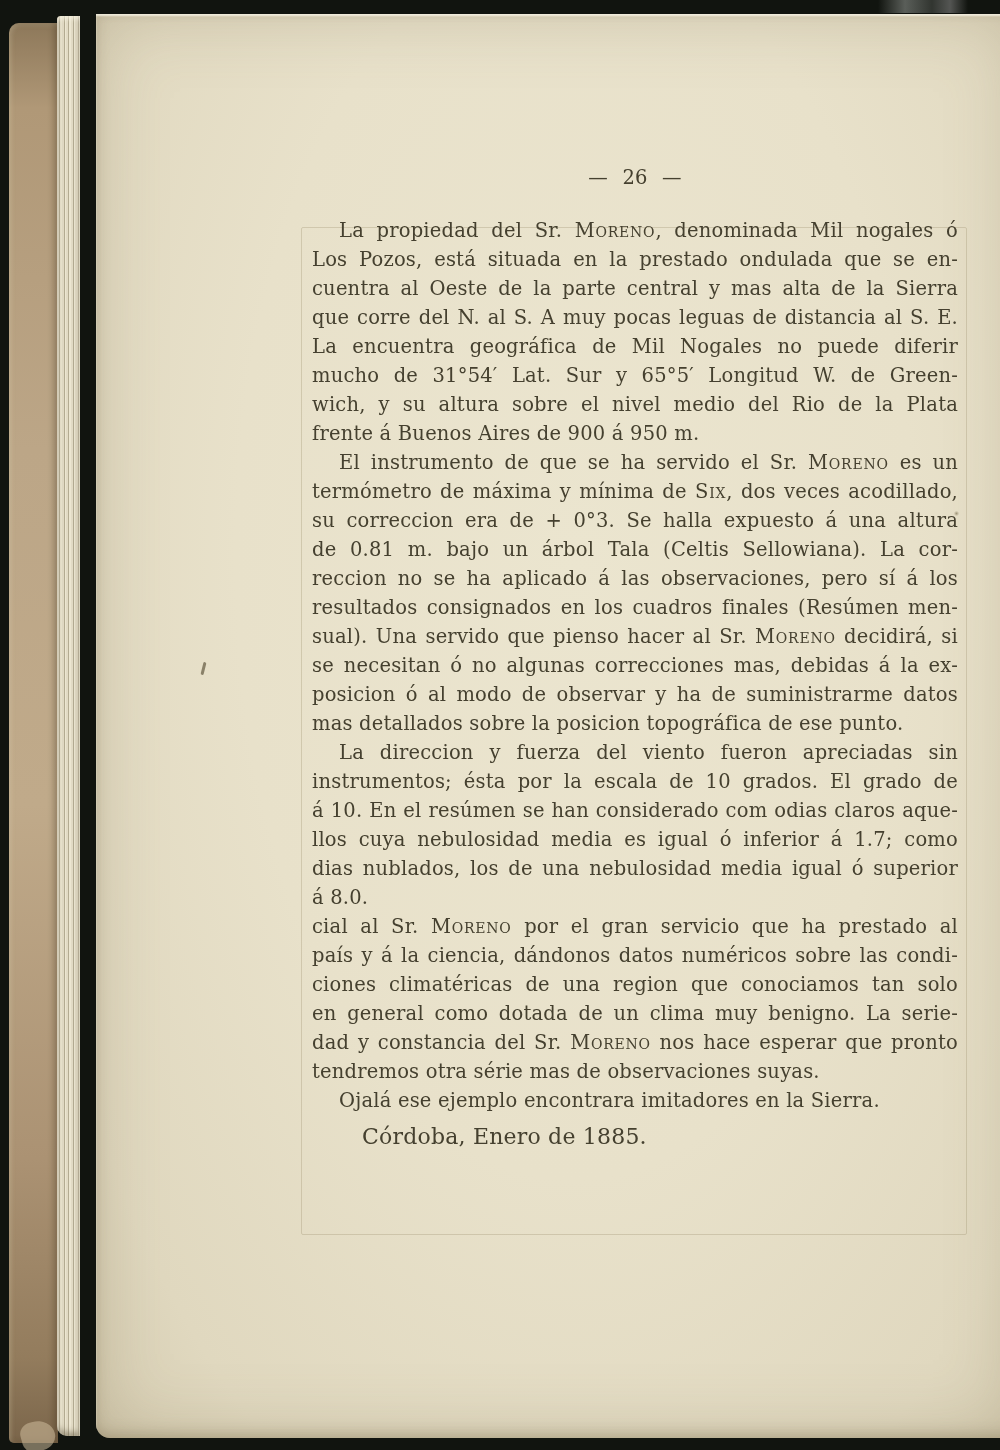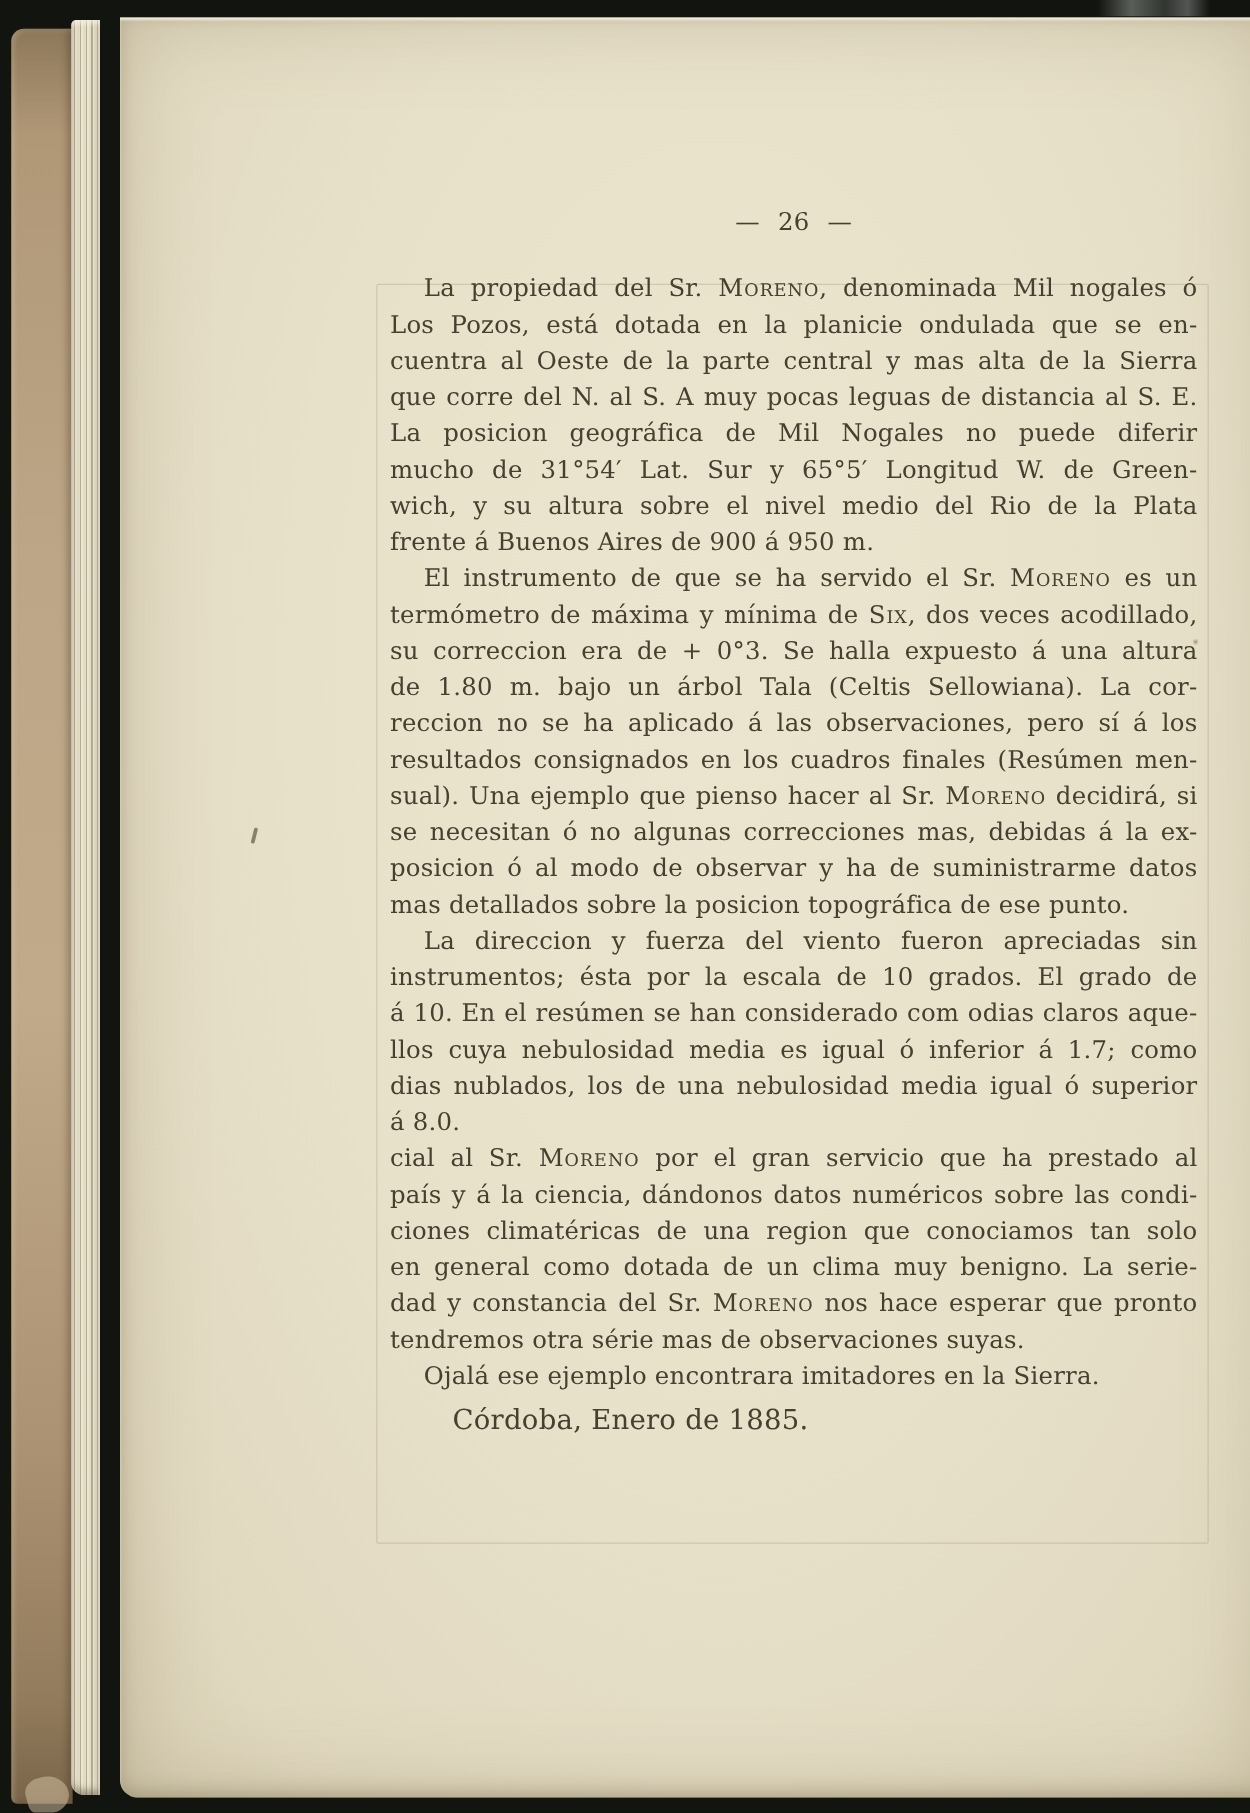", está dotada en la" span.s-n { text: dotada en la planicie -> situada en la prestado }
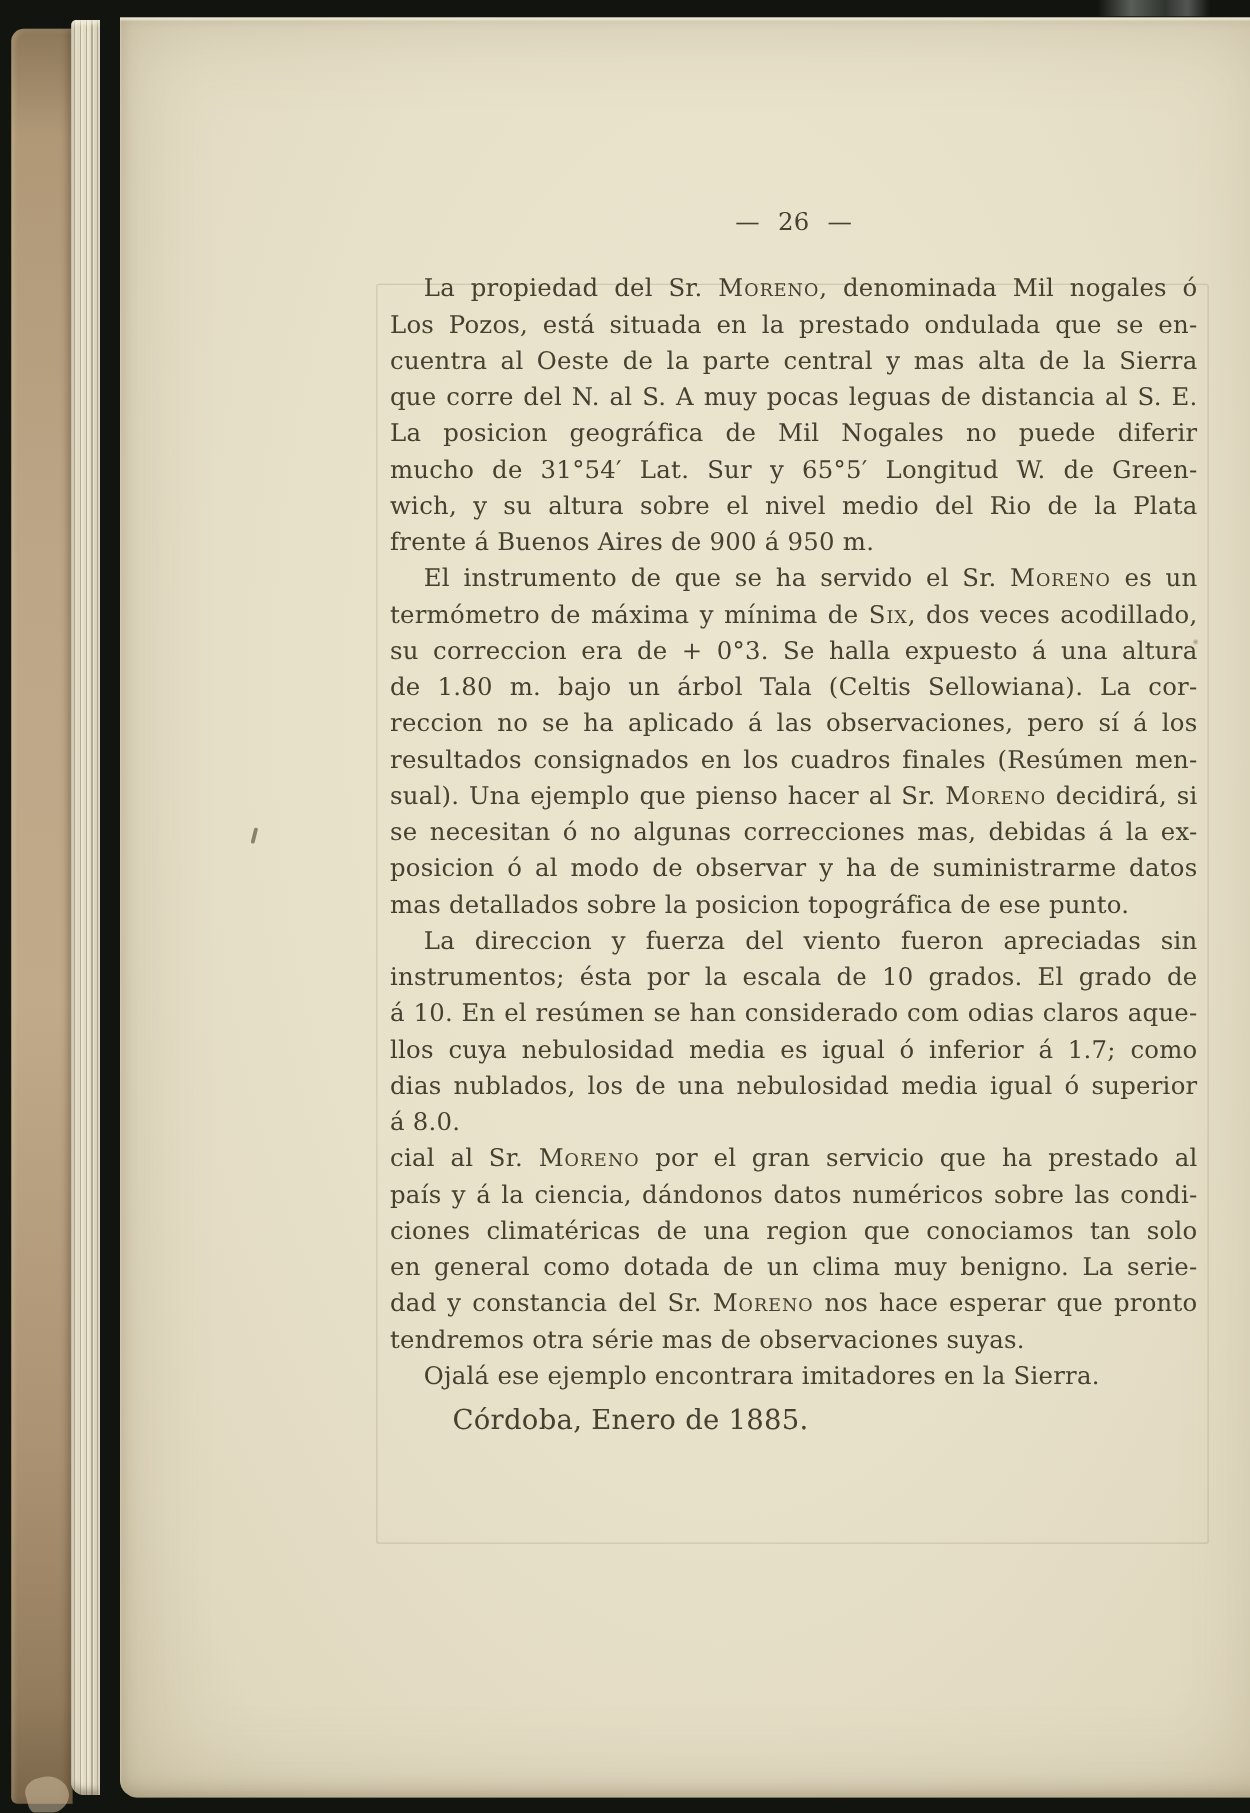"La posicion geográfica de" span.s-n { text: posicion -> encuentra }
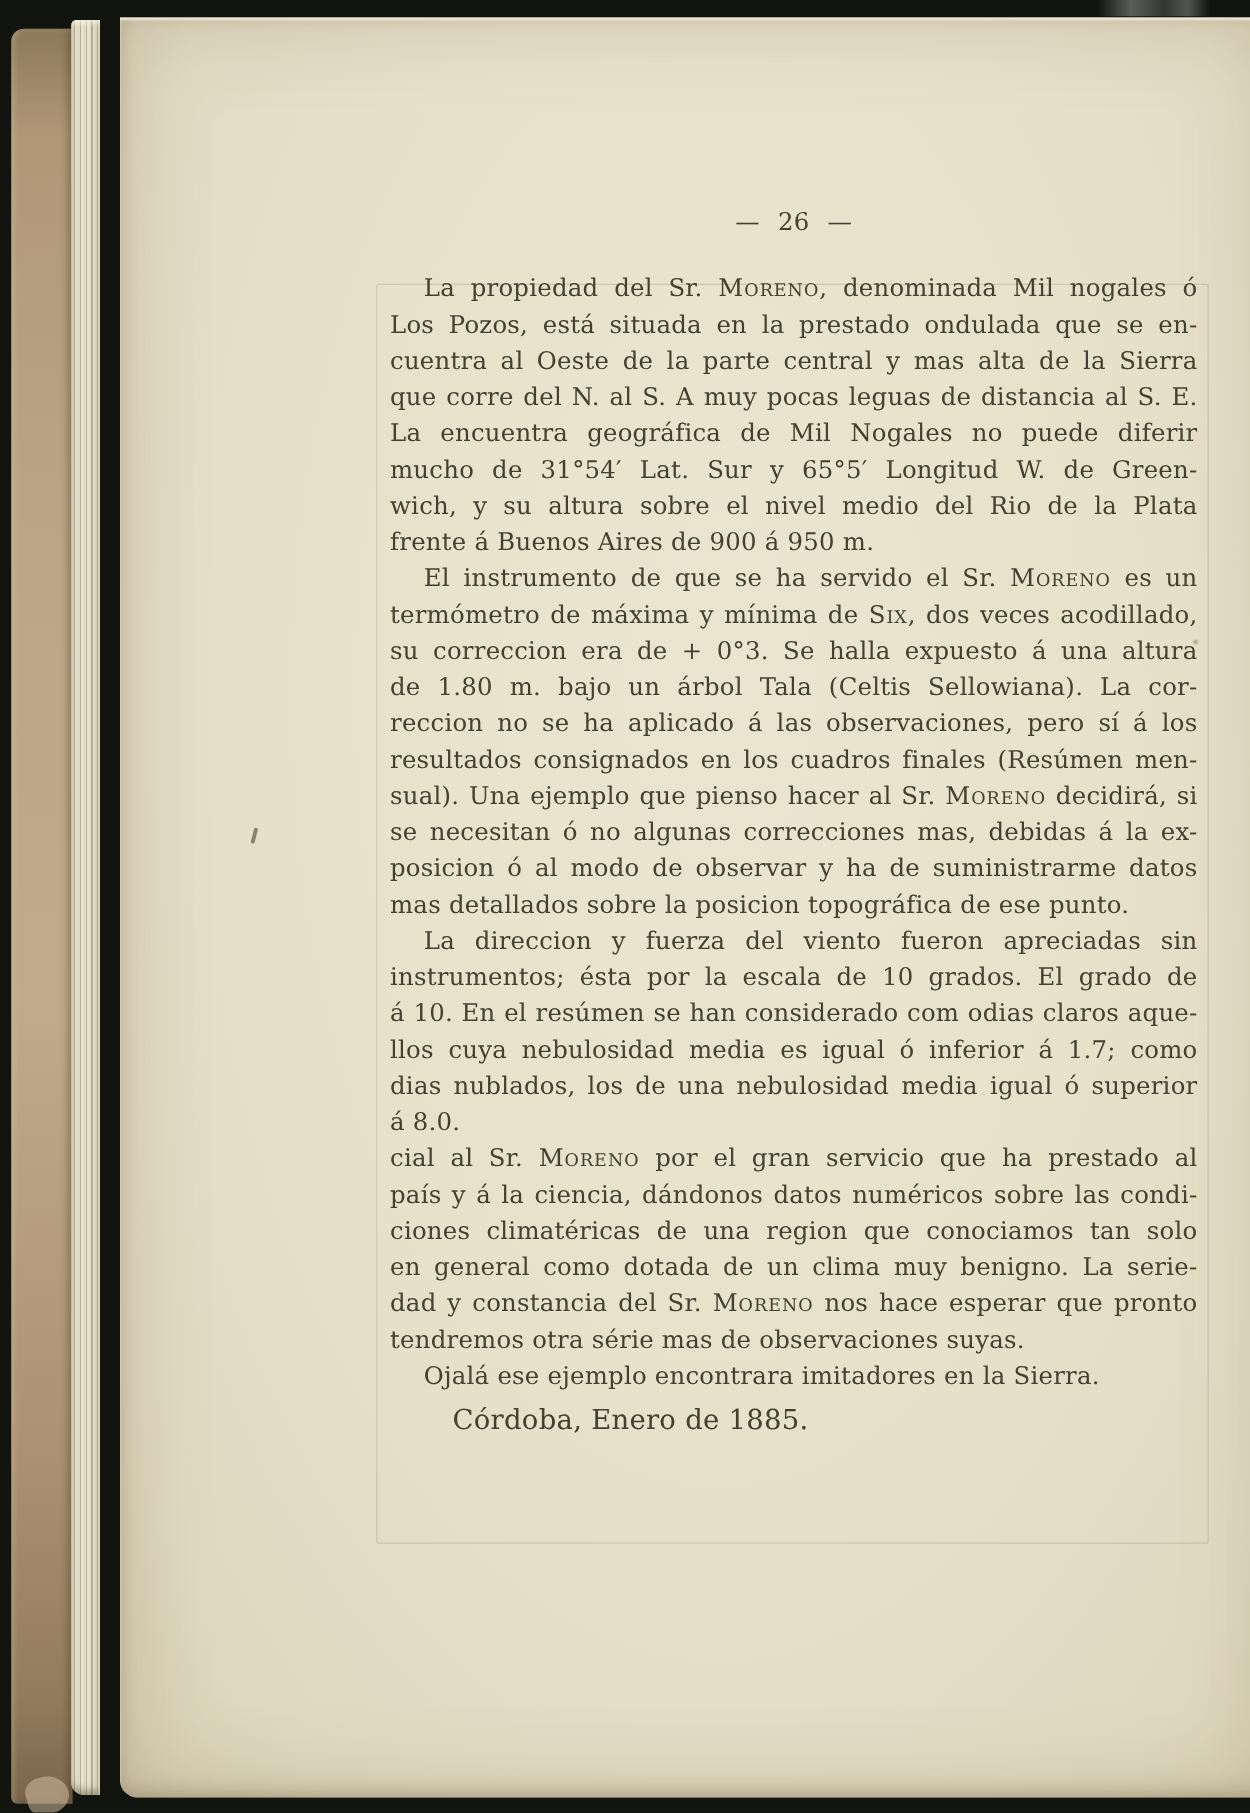"de 1.80 m. bajo un" span.s-n { text: 1.80 -> 0.81 }
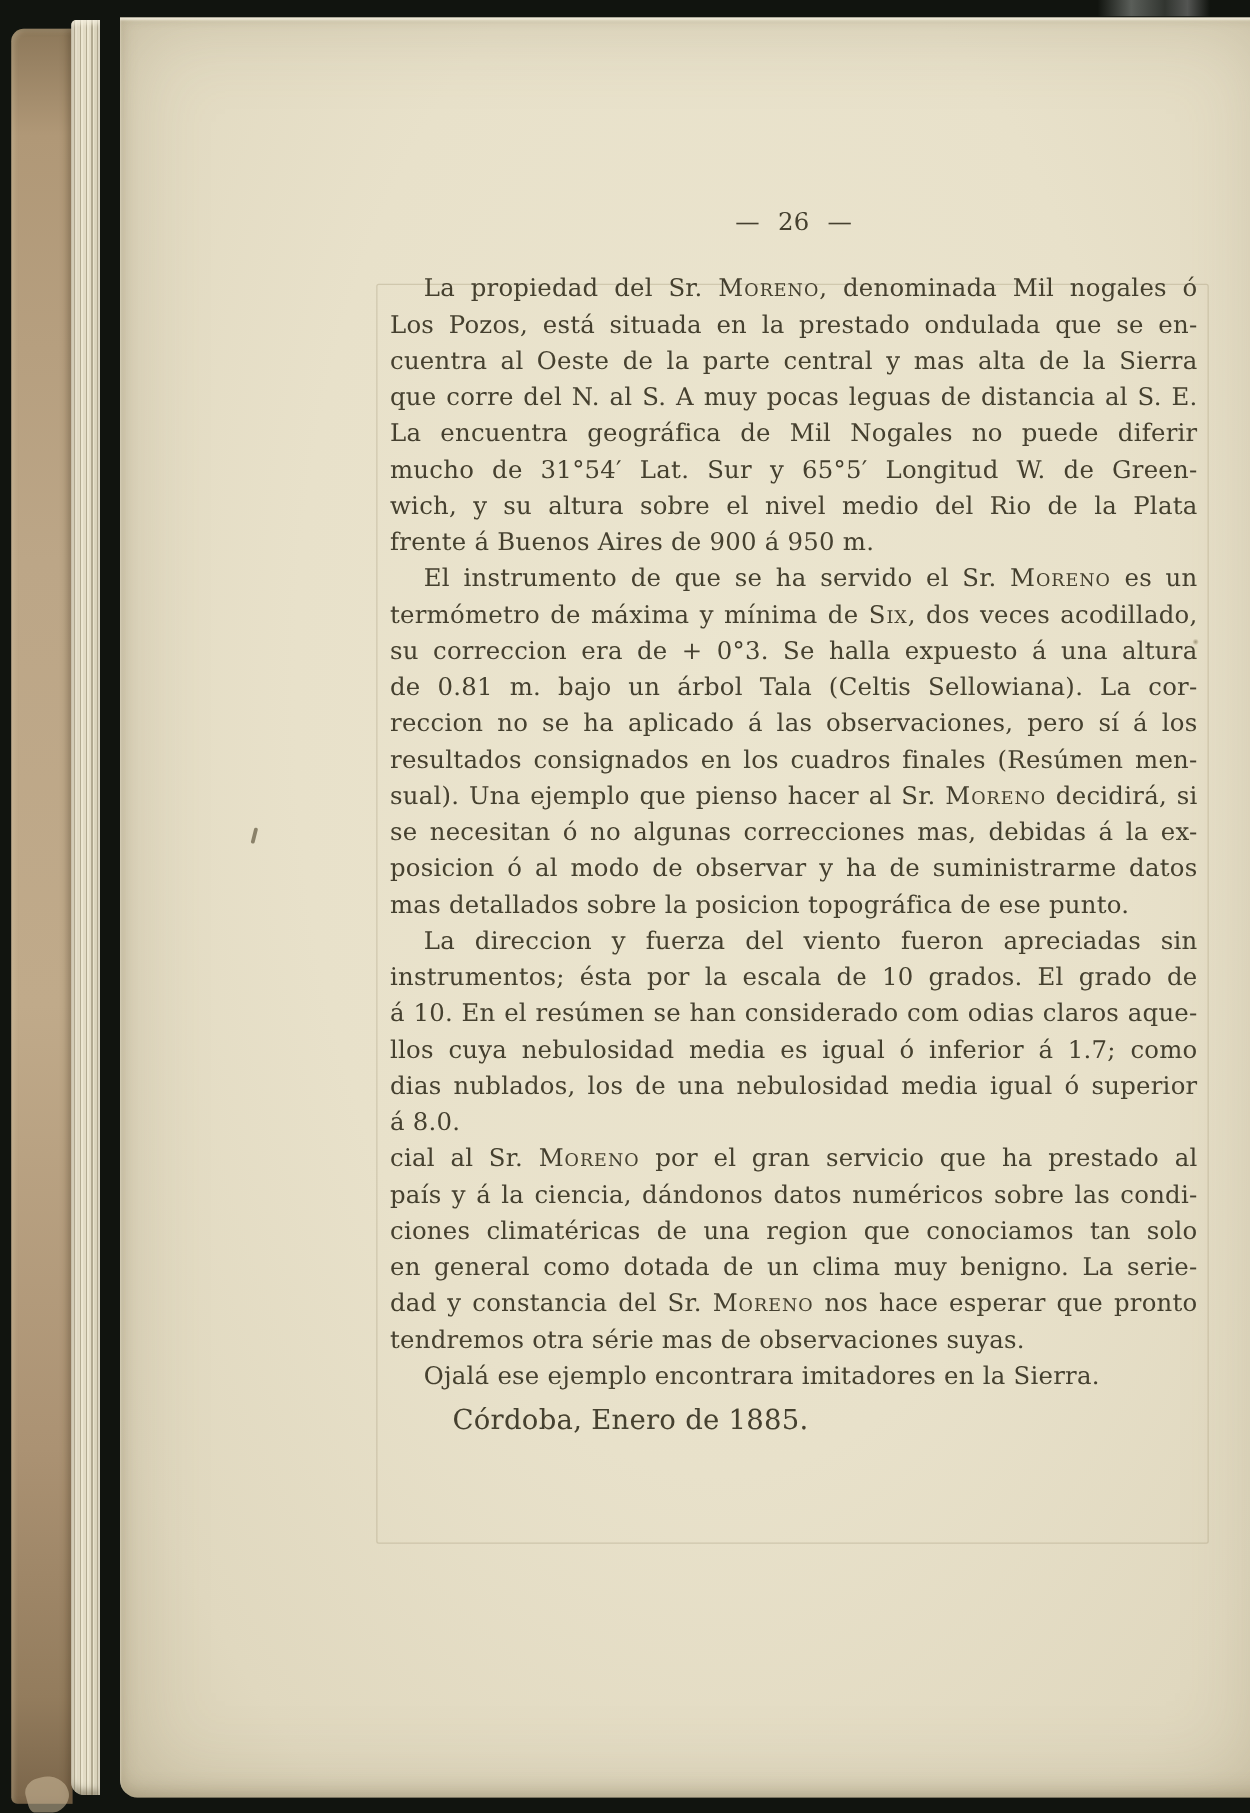"sual). Una ejemplo que pienso" span.s-n { text: ejemplo -> servido }
